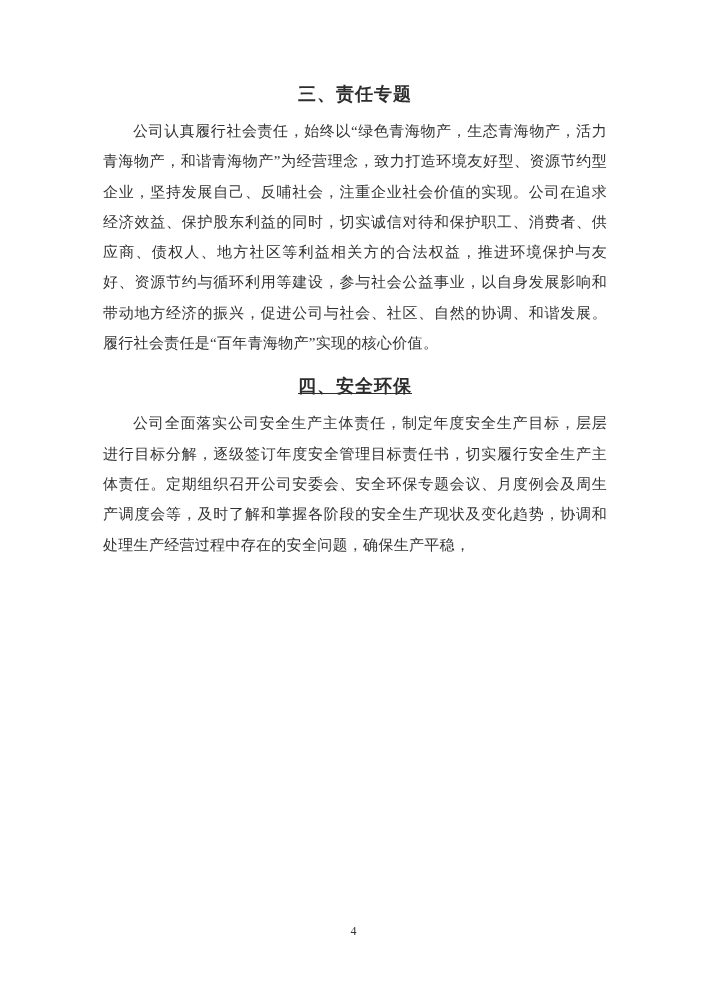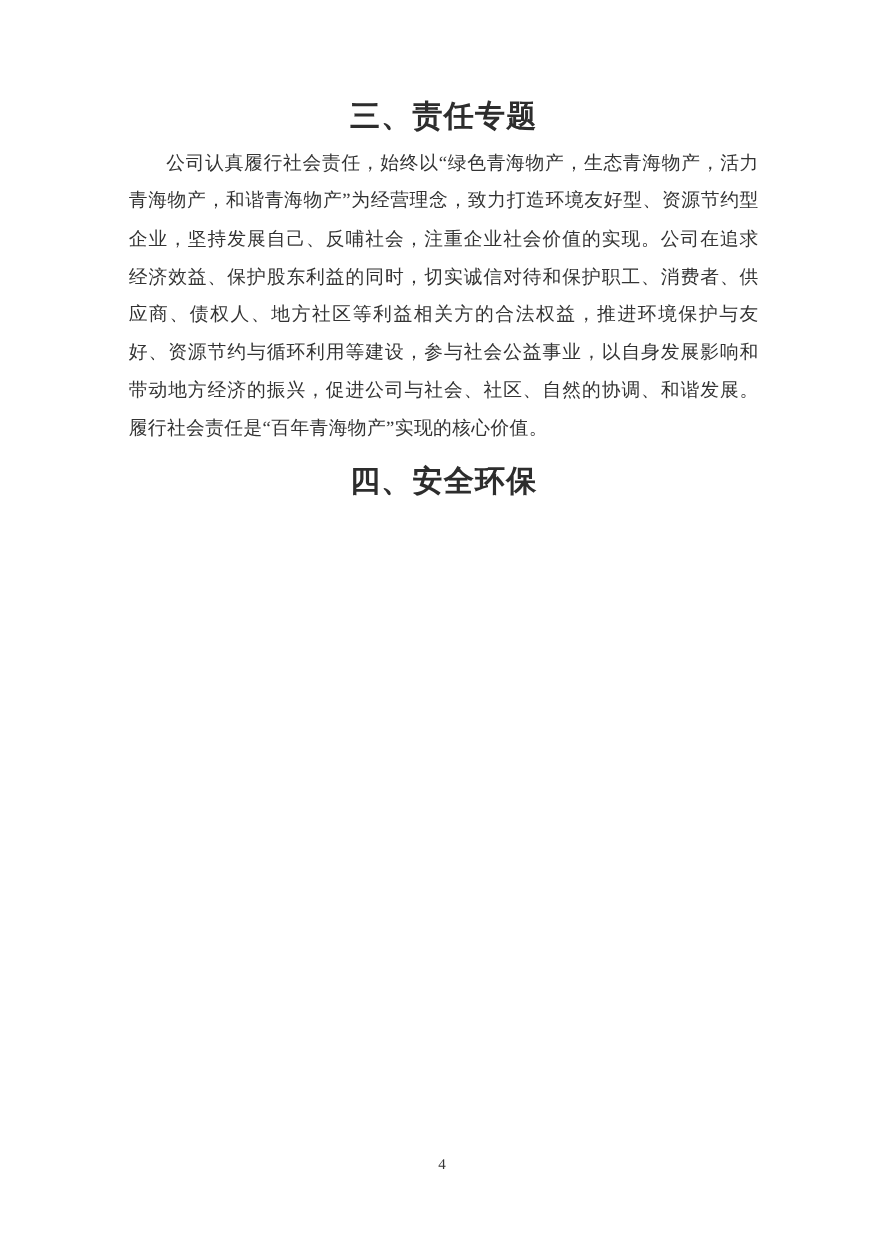"三、责任专题" .section-heading { font-size: 24px -> 18px }
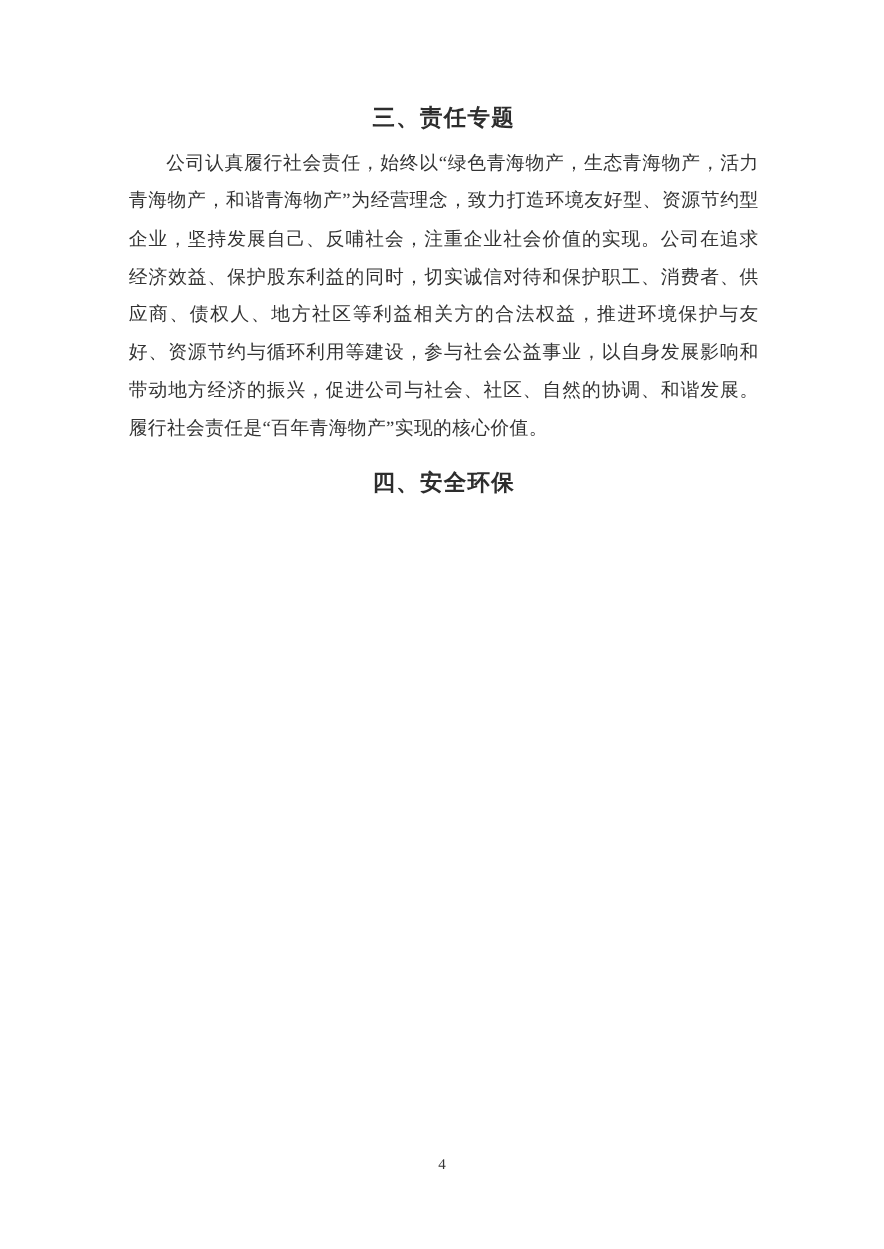"四、安全环保" .section-heading.second { text-decoration: none -> underline }
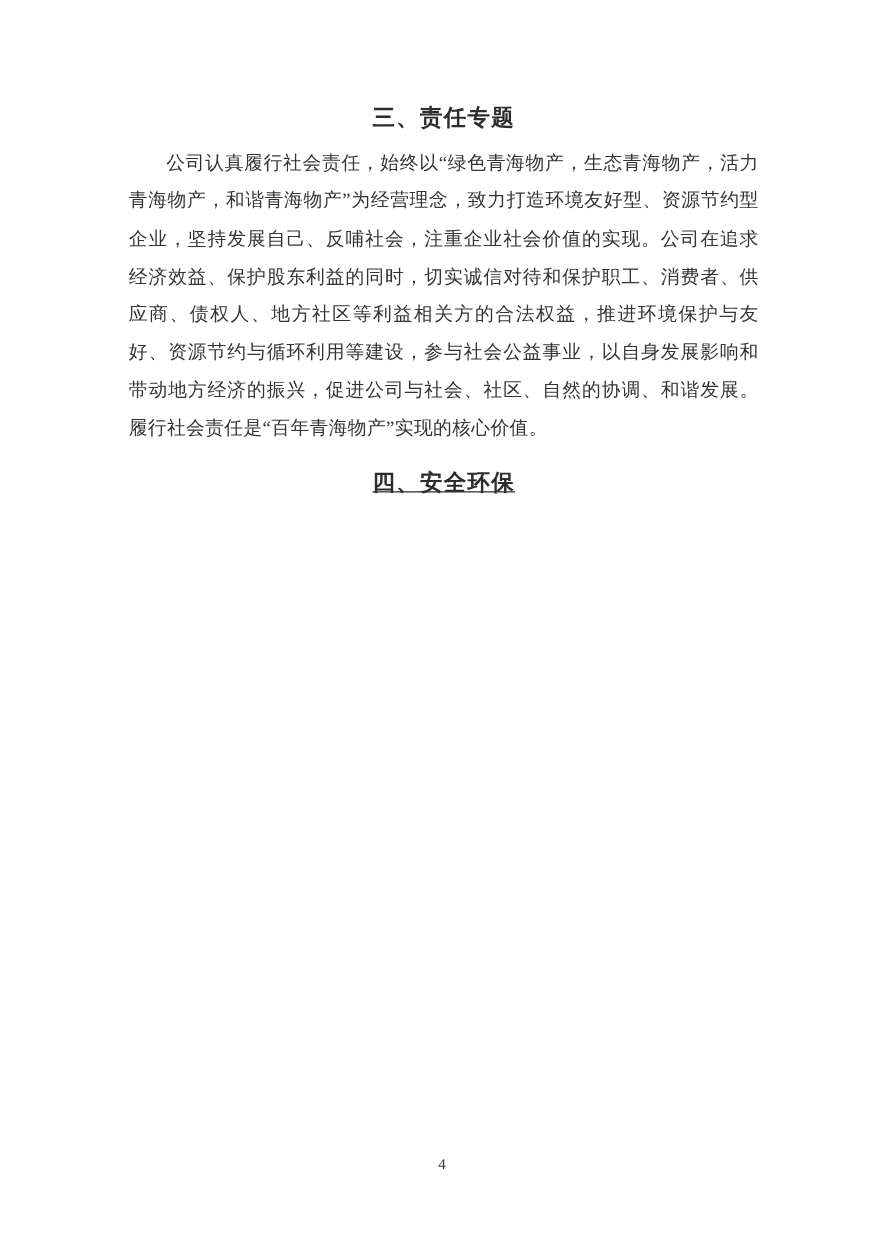"公司全面落实公司安全生产主体责任，制定年度安全生产目标，层层进行目标分解，逐级签" p.body-para { html: none -> <p>公司全面落实公司安全生产主体责任，制定年度安全生产目标，层层进行目标分解，逐级签订年度安全管理目标责任书，切实履行安全生产主体责任。定期组织召开公司安委会、安全环保专题会议、月度例会及周生产调度会等，及时了解和掌握各阶段的安全生产现状及变化趋势，协调和处理生产经营过程中存在的安全问题，确保生产平稳，</p> }
